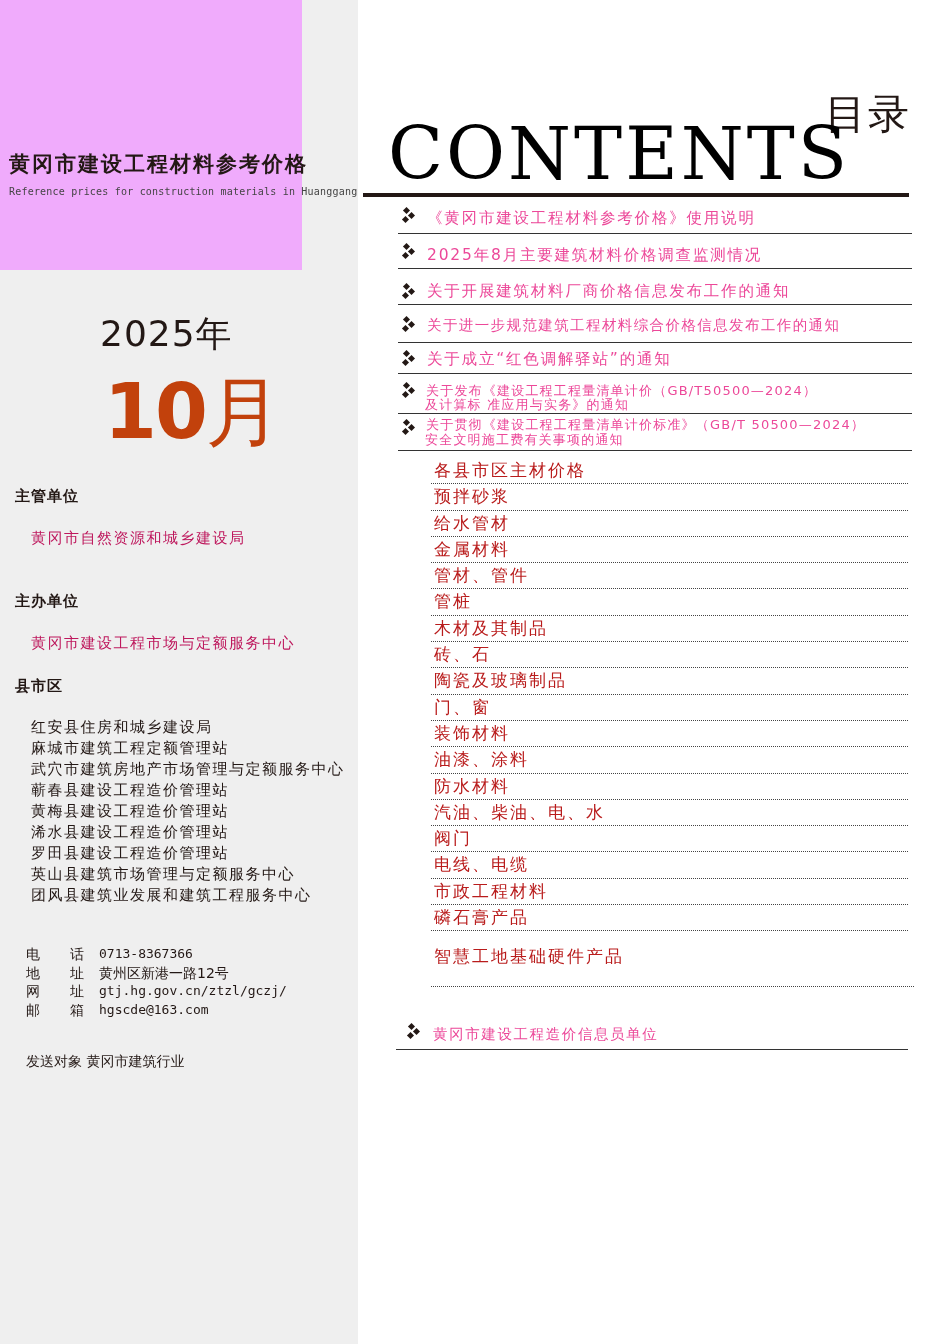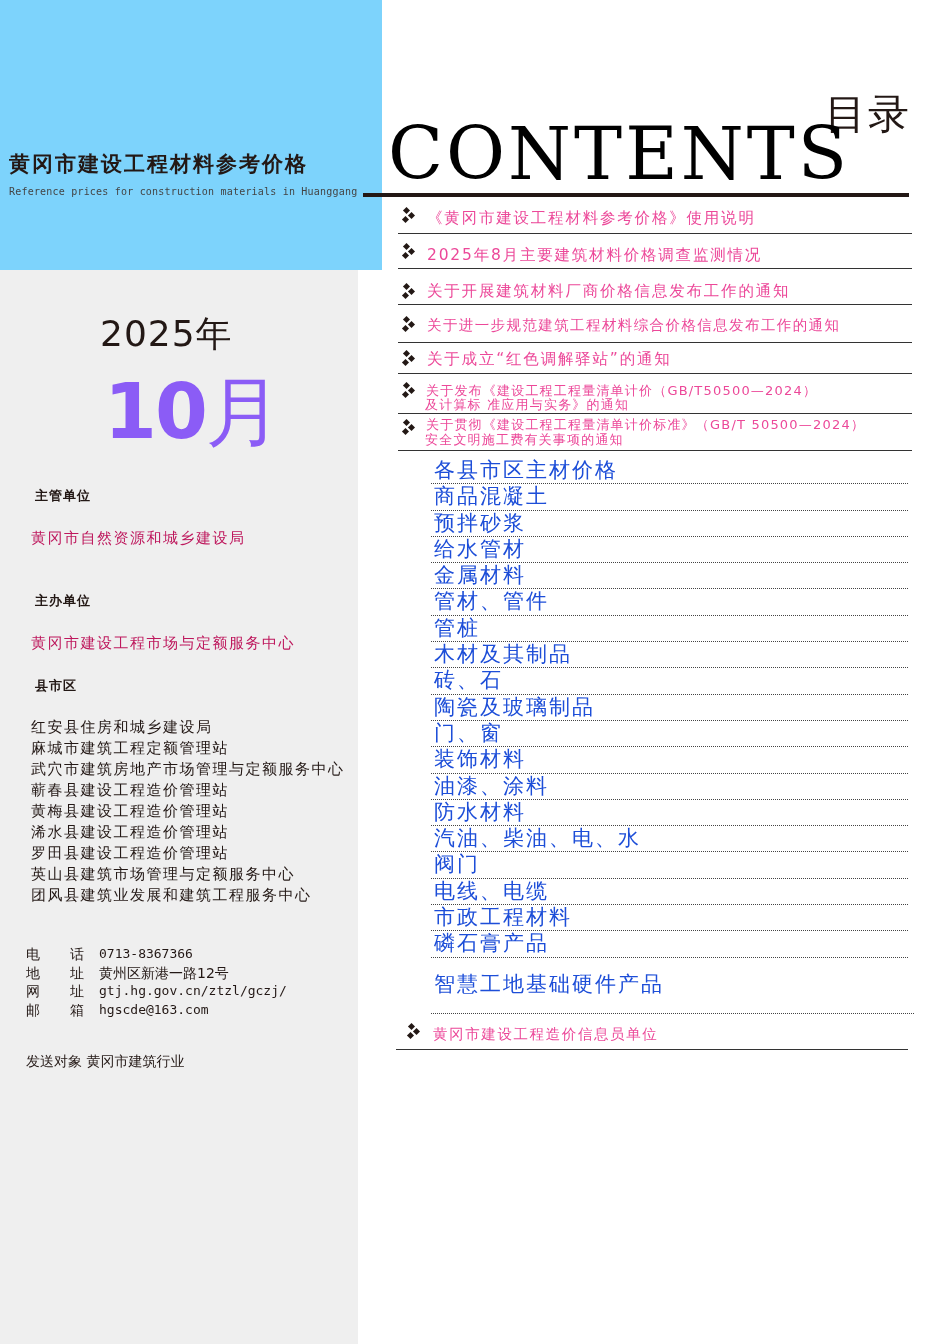"黄冈市建设工程材料参考价格" .left-top { background: #7dd3fc -> #f0abfc; width: 382px -> 302px }
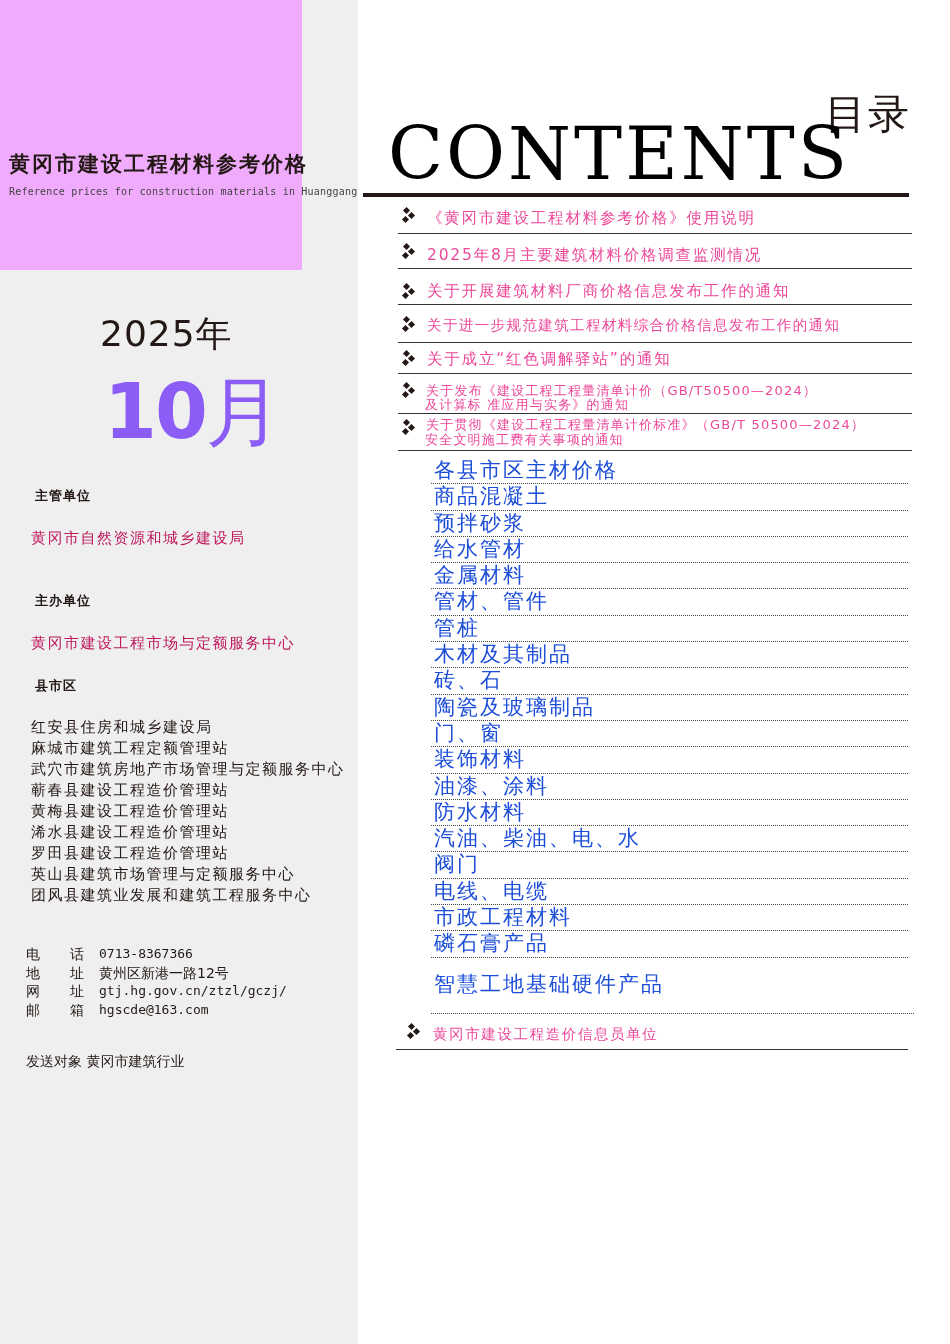"10月" .month { color: #8b5cf6 -> #c2410c }
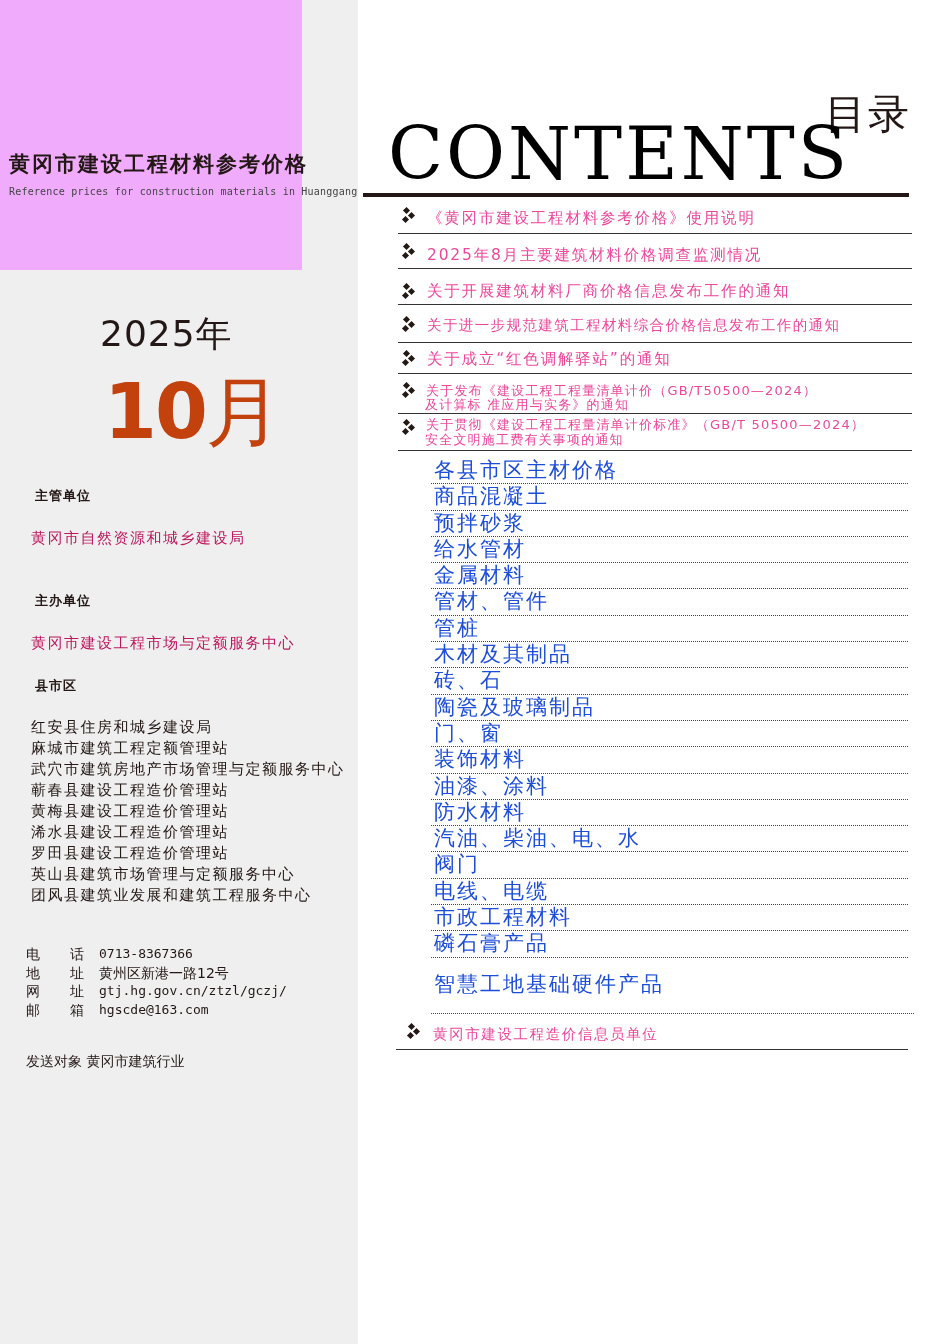"各县市区主材价格" .sub-item { color: #1d4ed8 -> #b91c1c; font-size: 21px -> 17px }
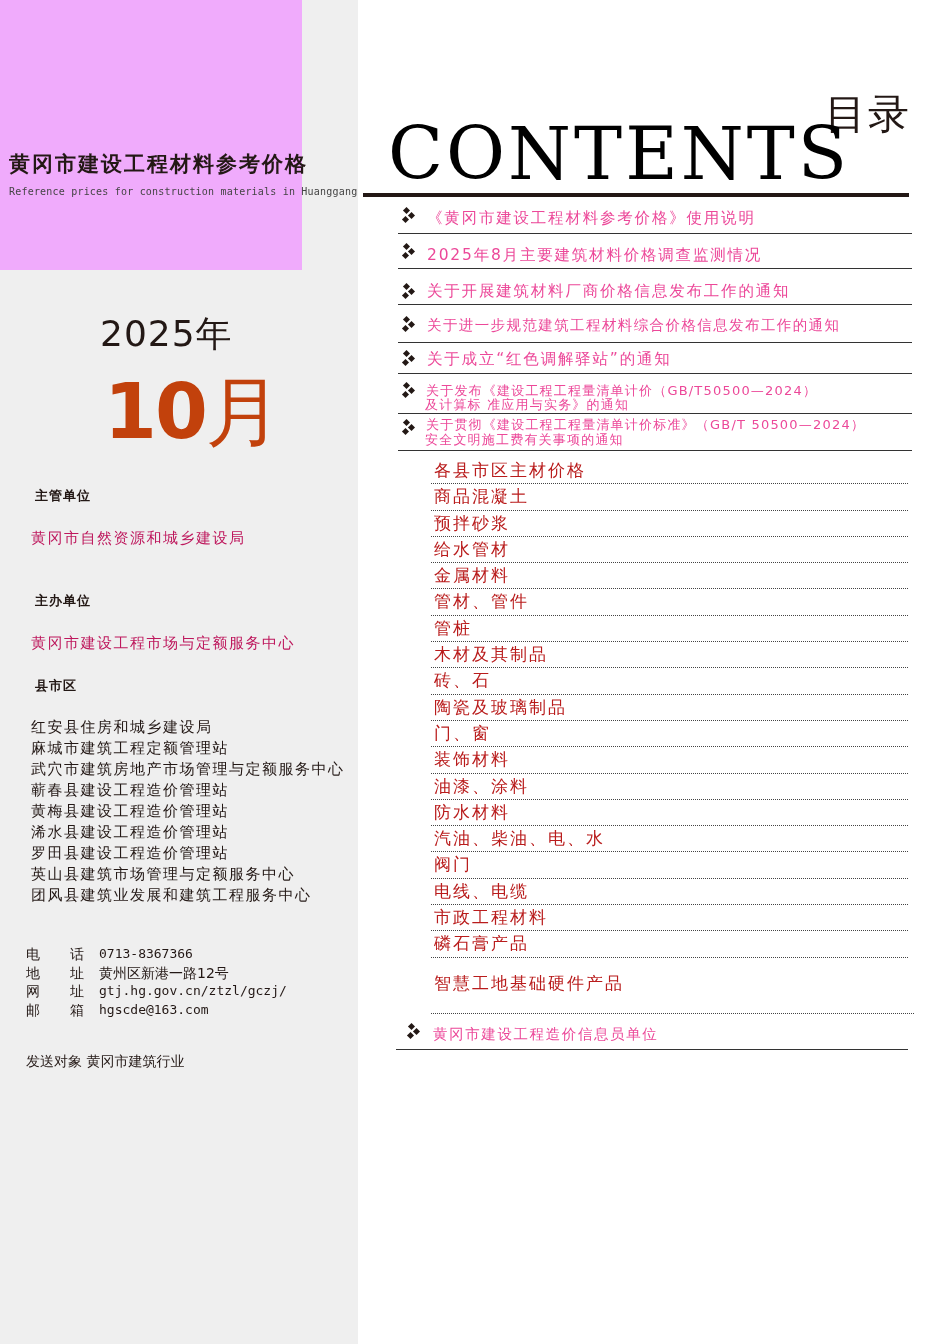"主管单位" .sect-h { font-size: 13px -> 15px; left: 35px -> 15px }
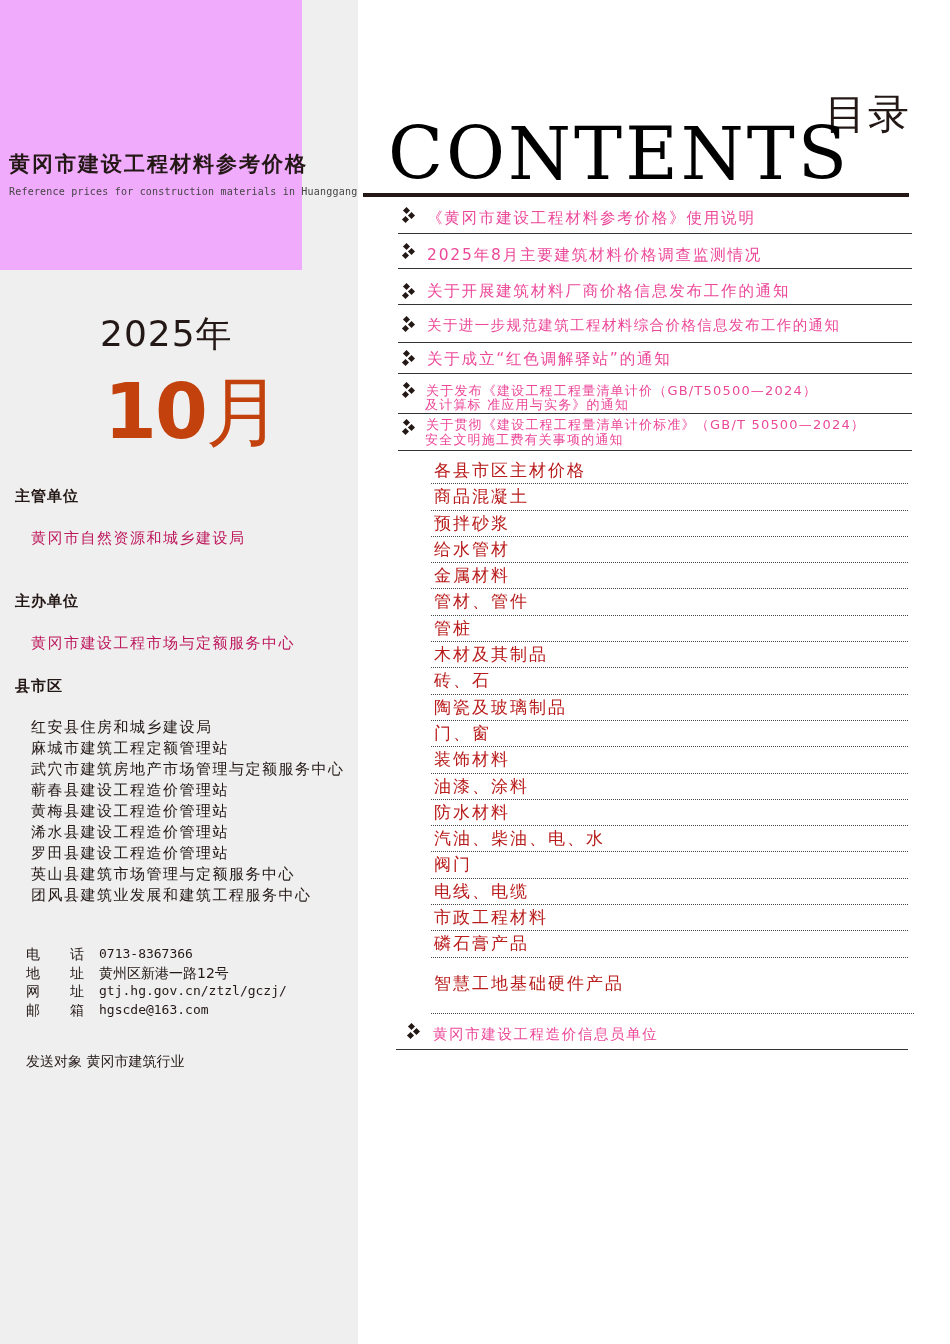"商品混凝土" div.sub-item { html: <div>商品混凝土</div> -> none }
